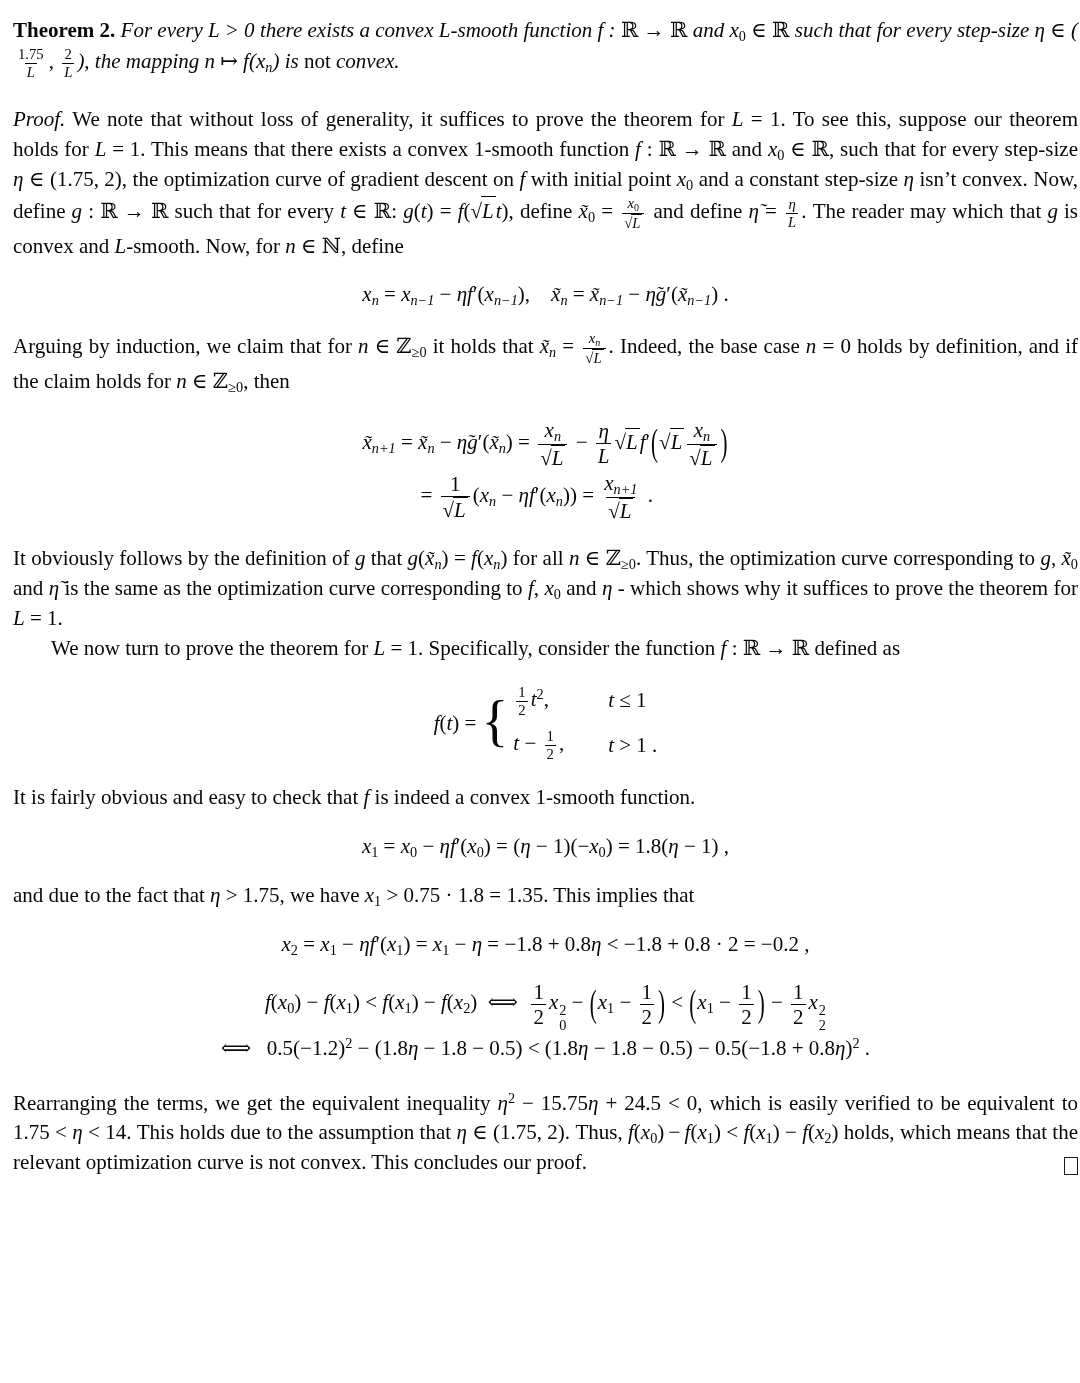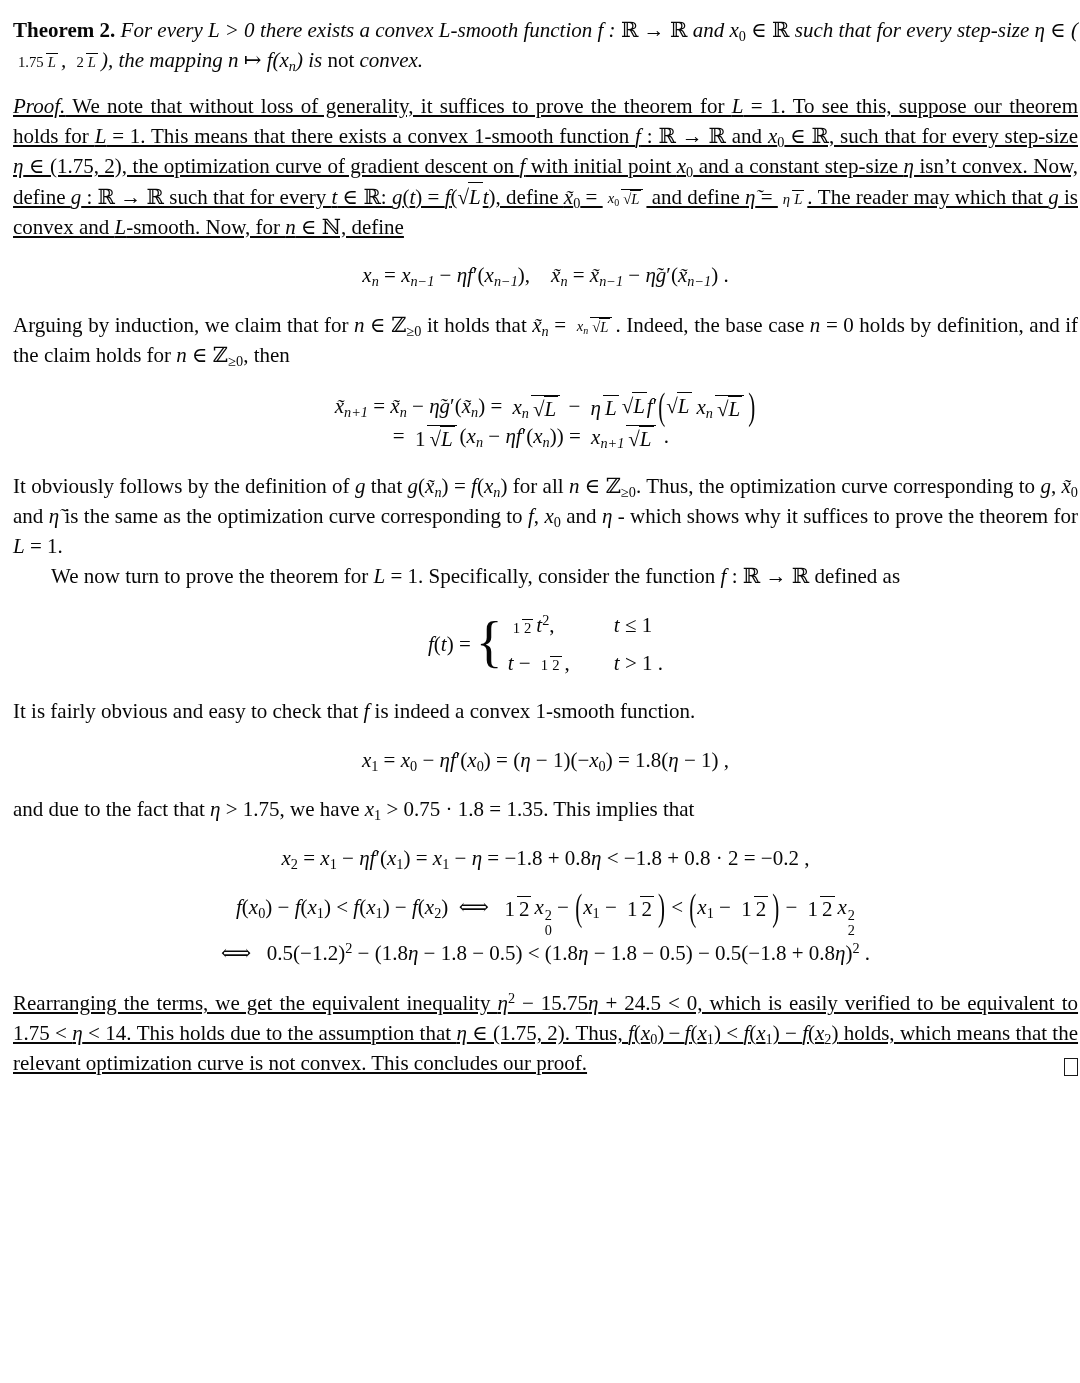"1.75" .fr { align-items: flex-end -> center; flex-direction: row -> column }
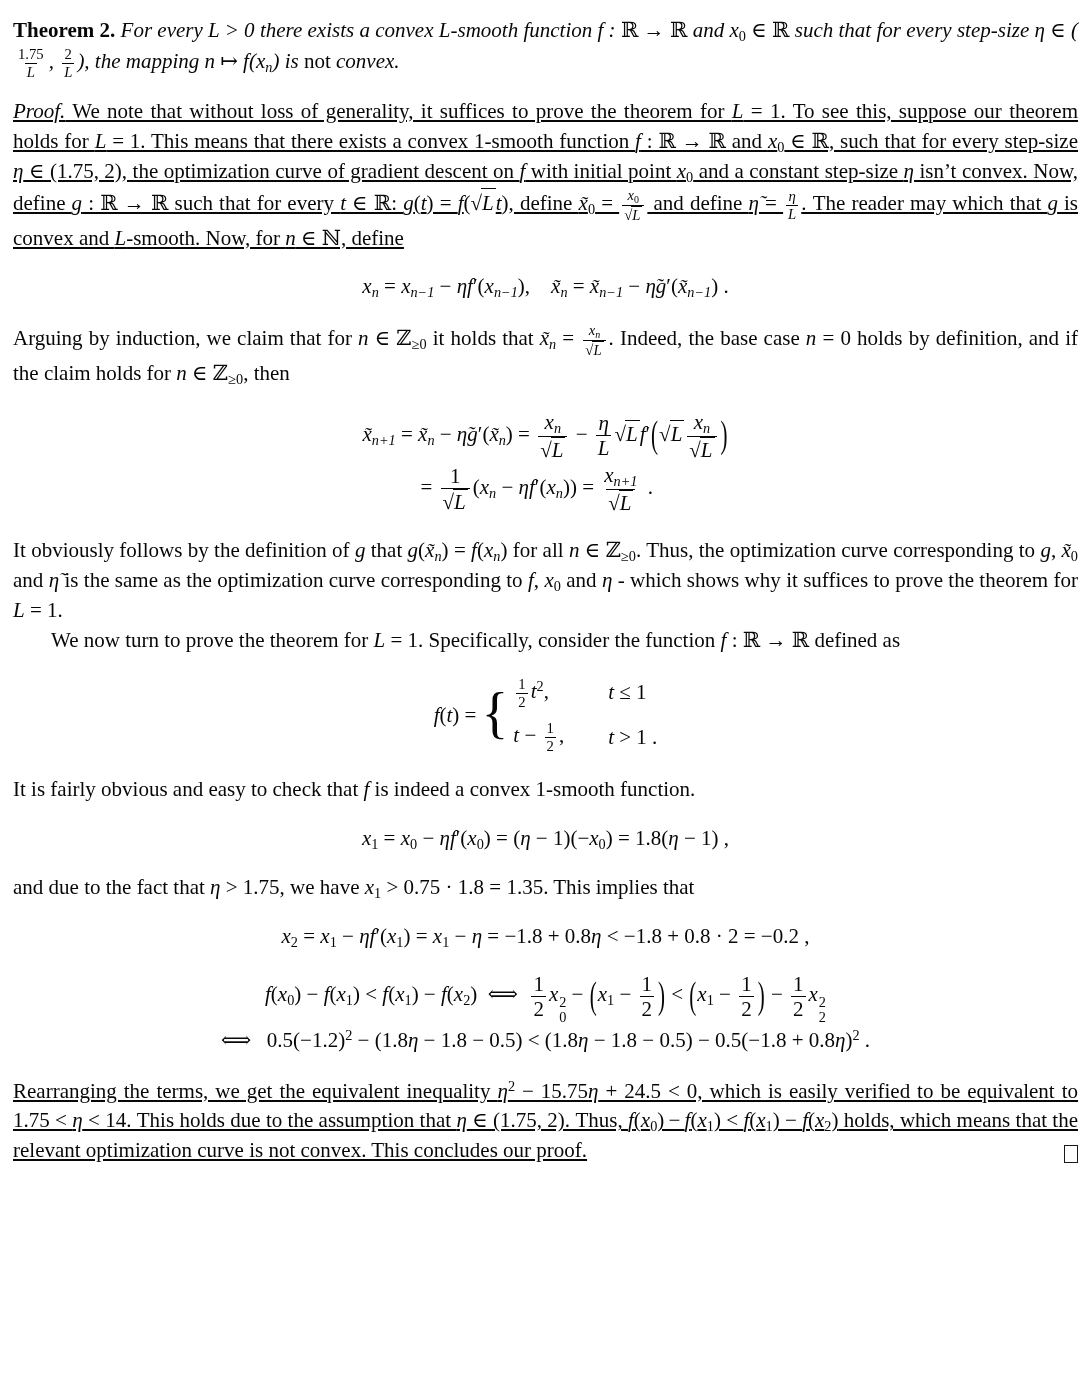"Proof. We note that without" .mt24 { margin-top: 16px -> 24px; text-decoration: underline -> none }
